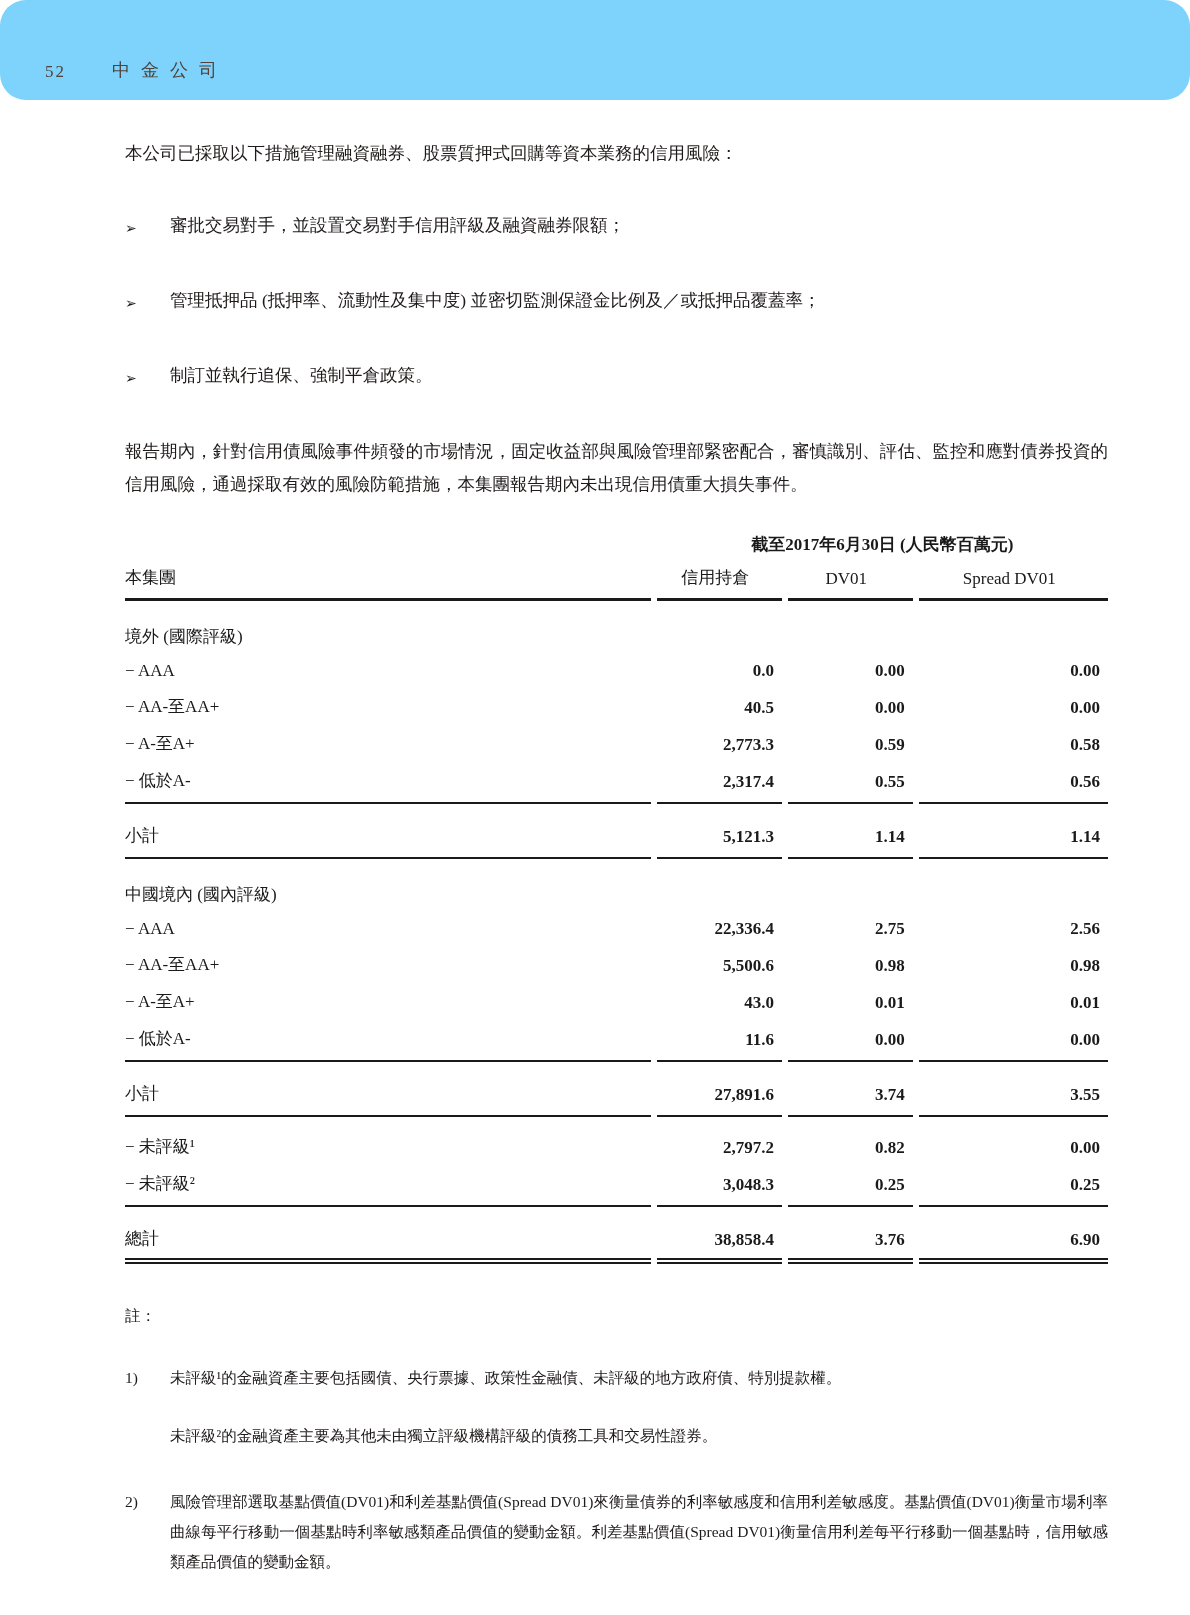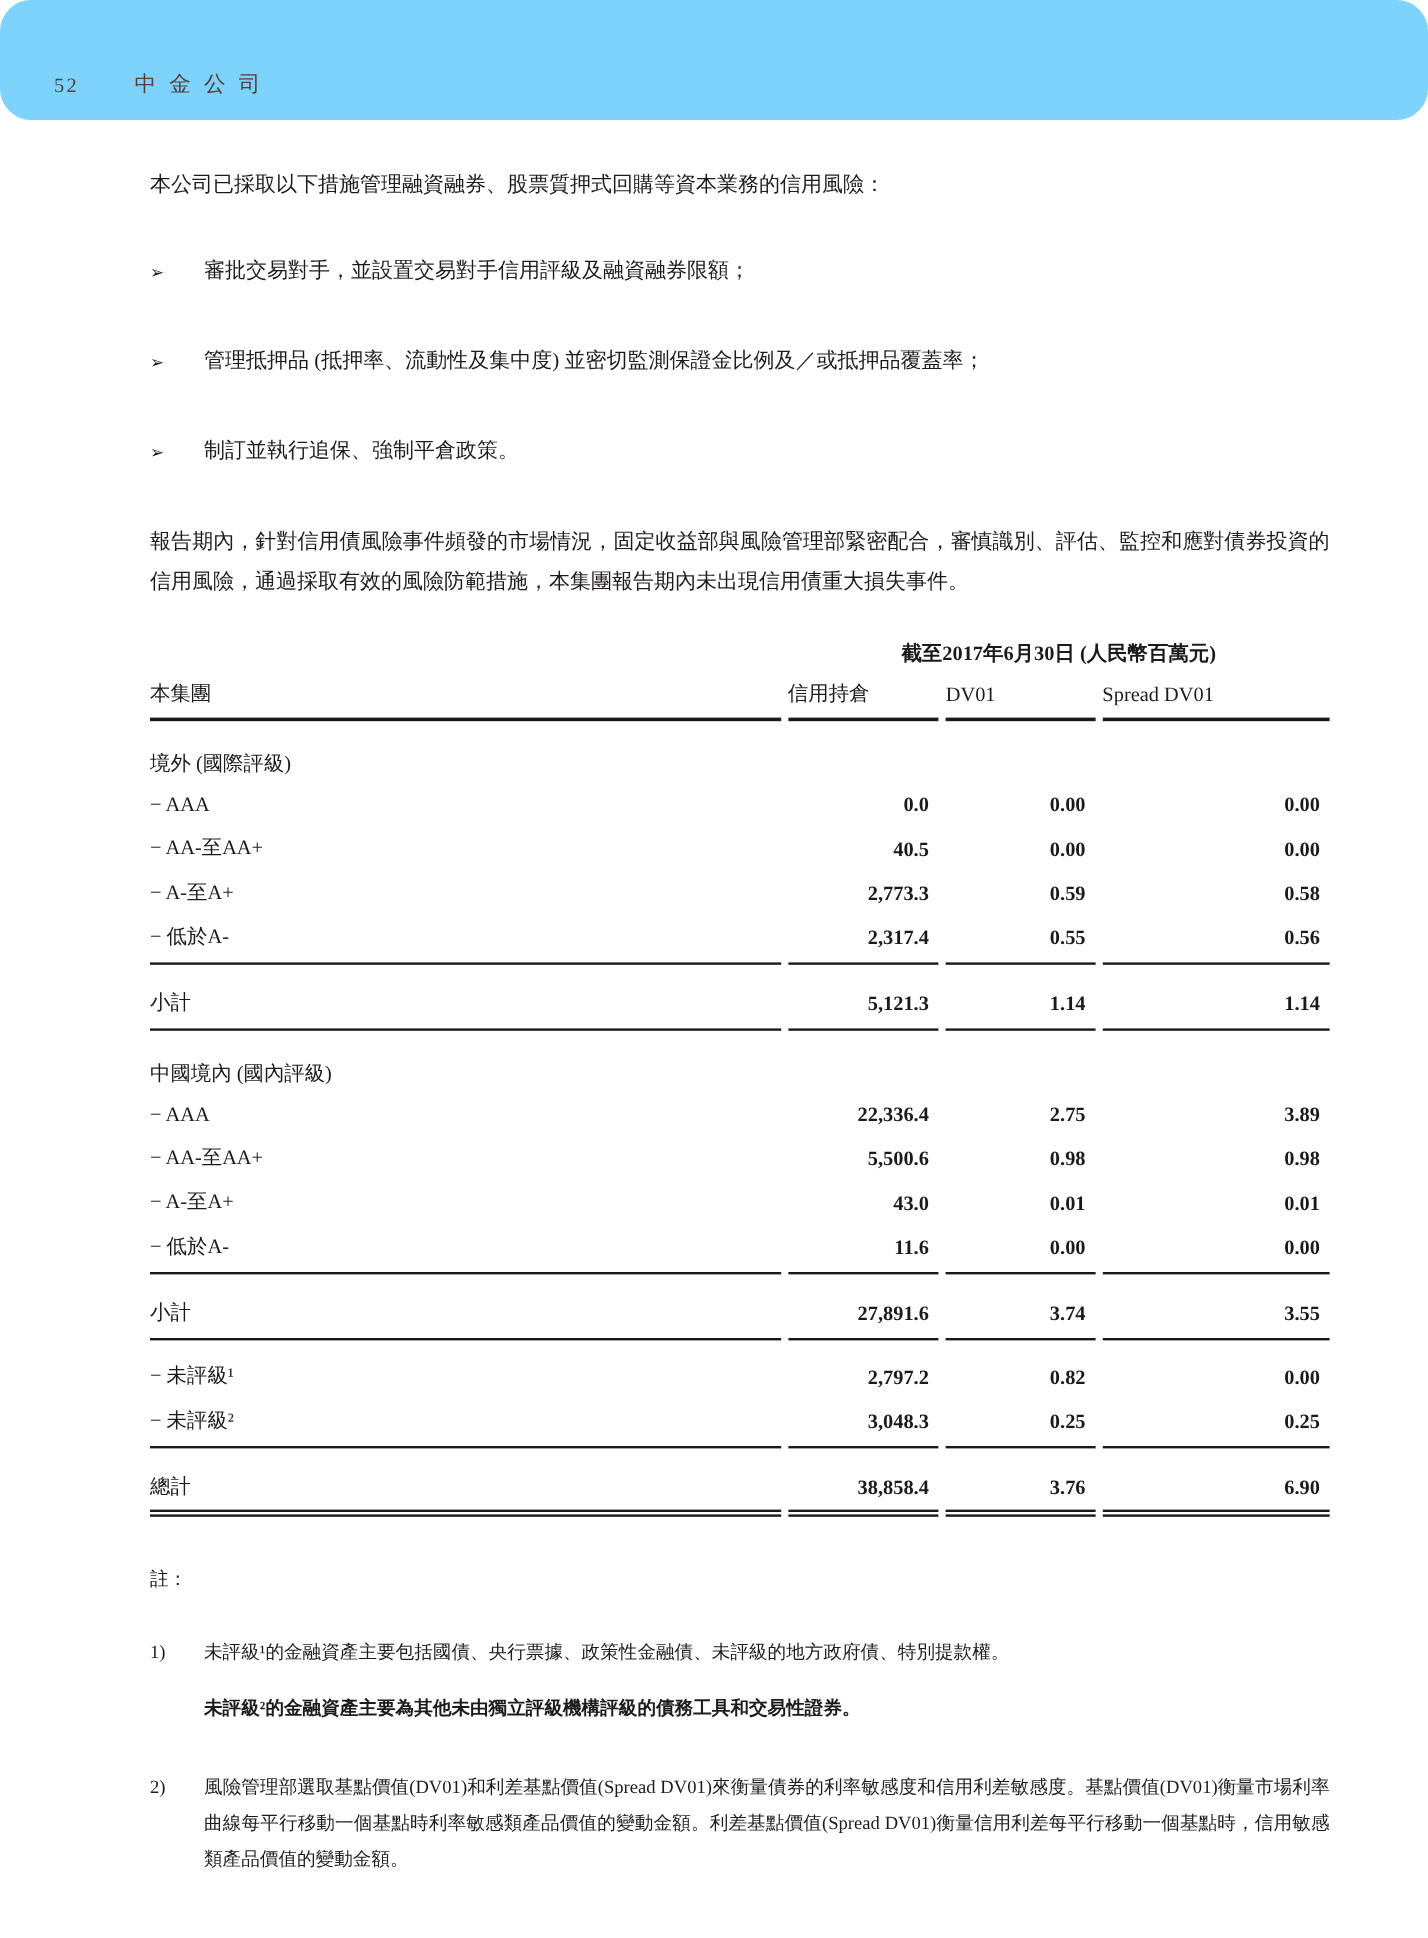"信用持倉" .t-cols th.num { text-align: left -> center }
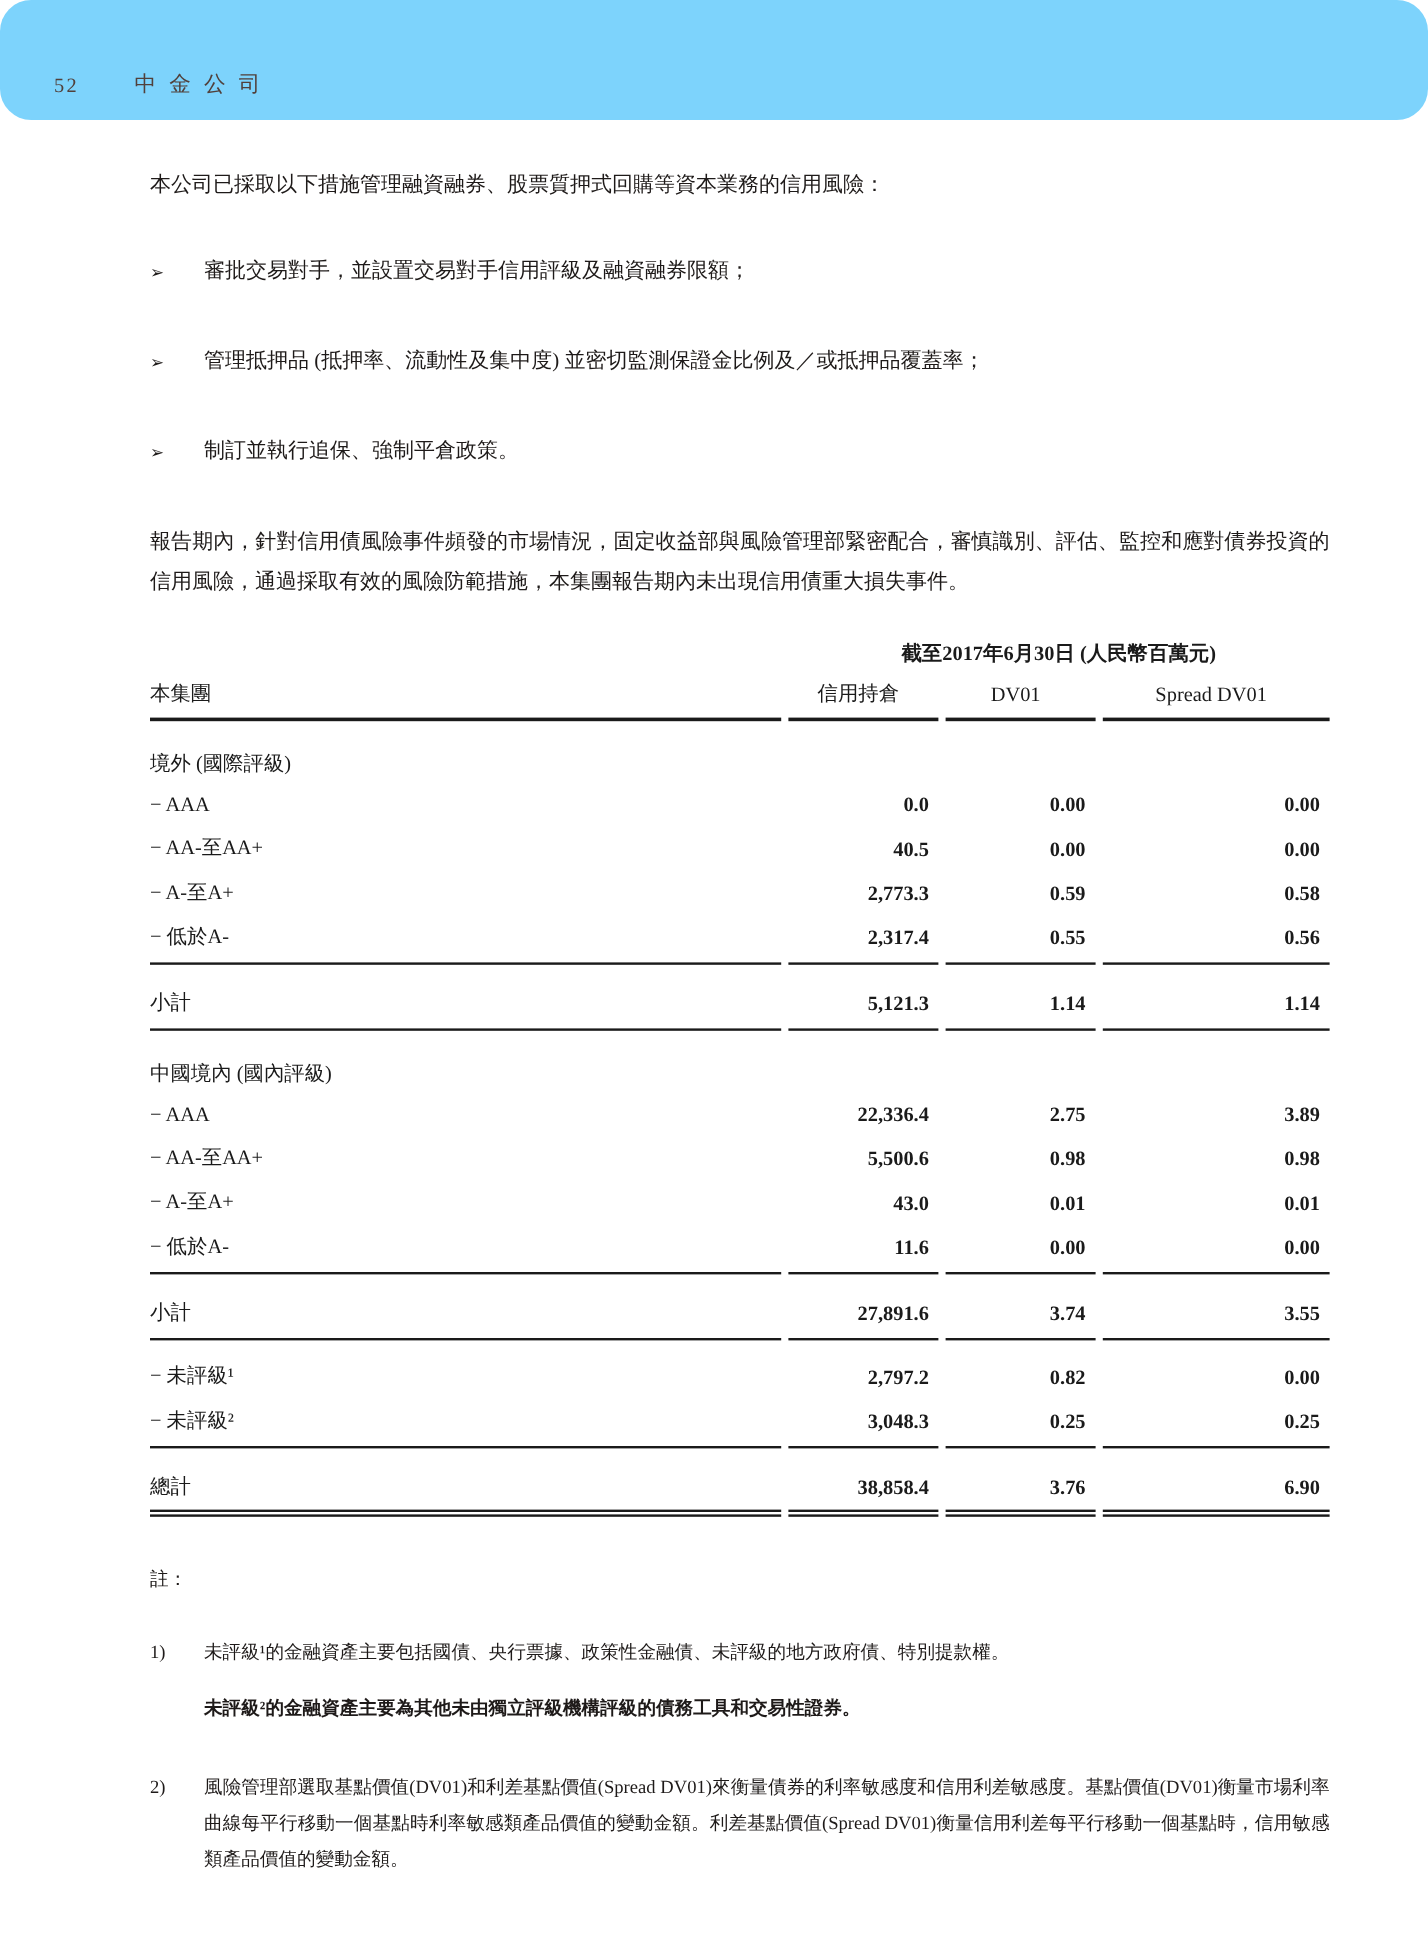"3.89" td.num { text: 3.89 -> 2.56 }
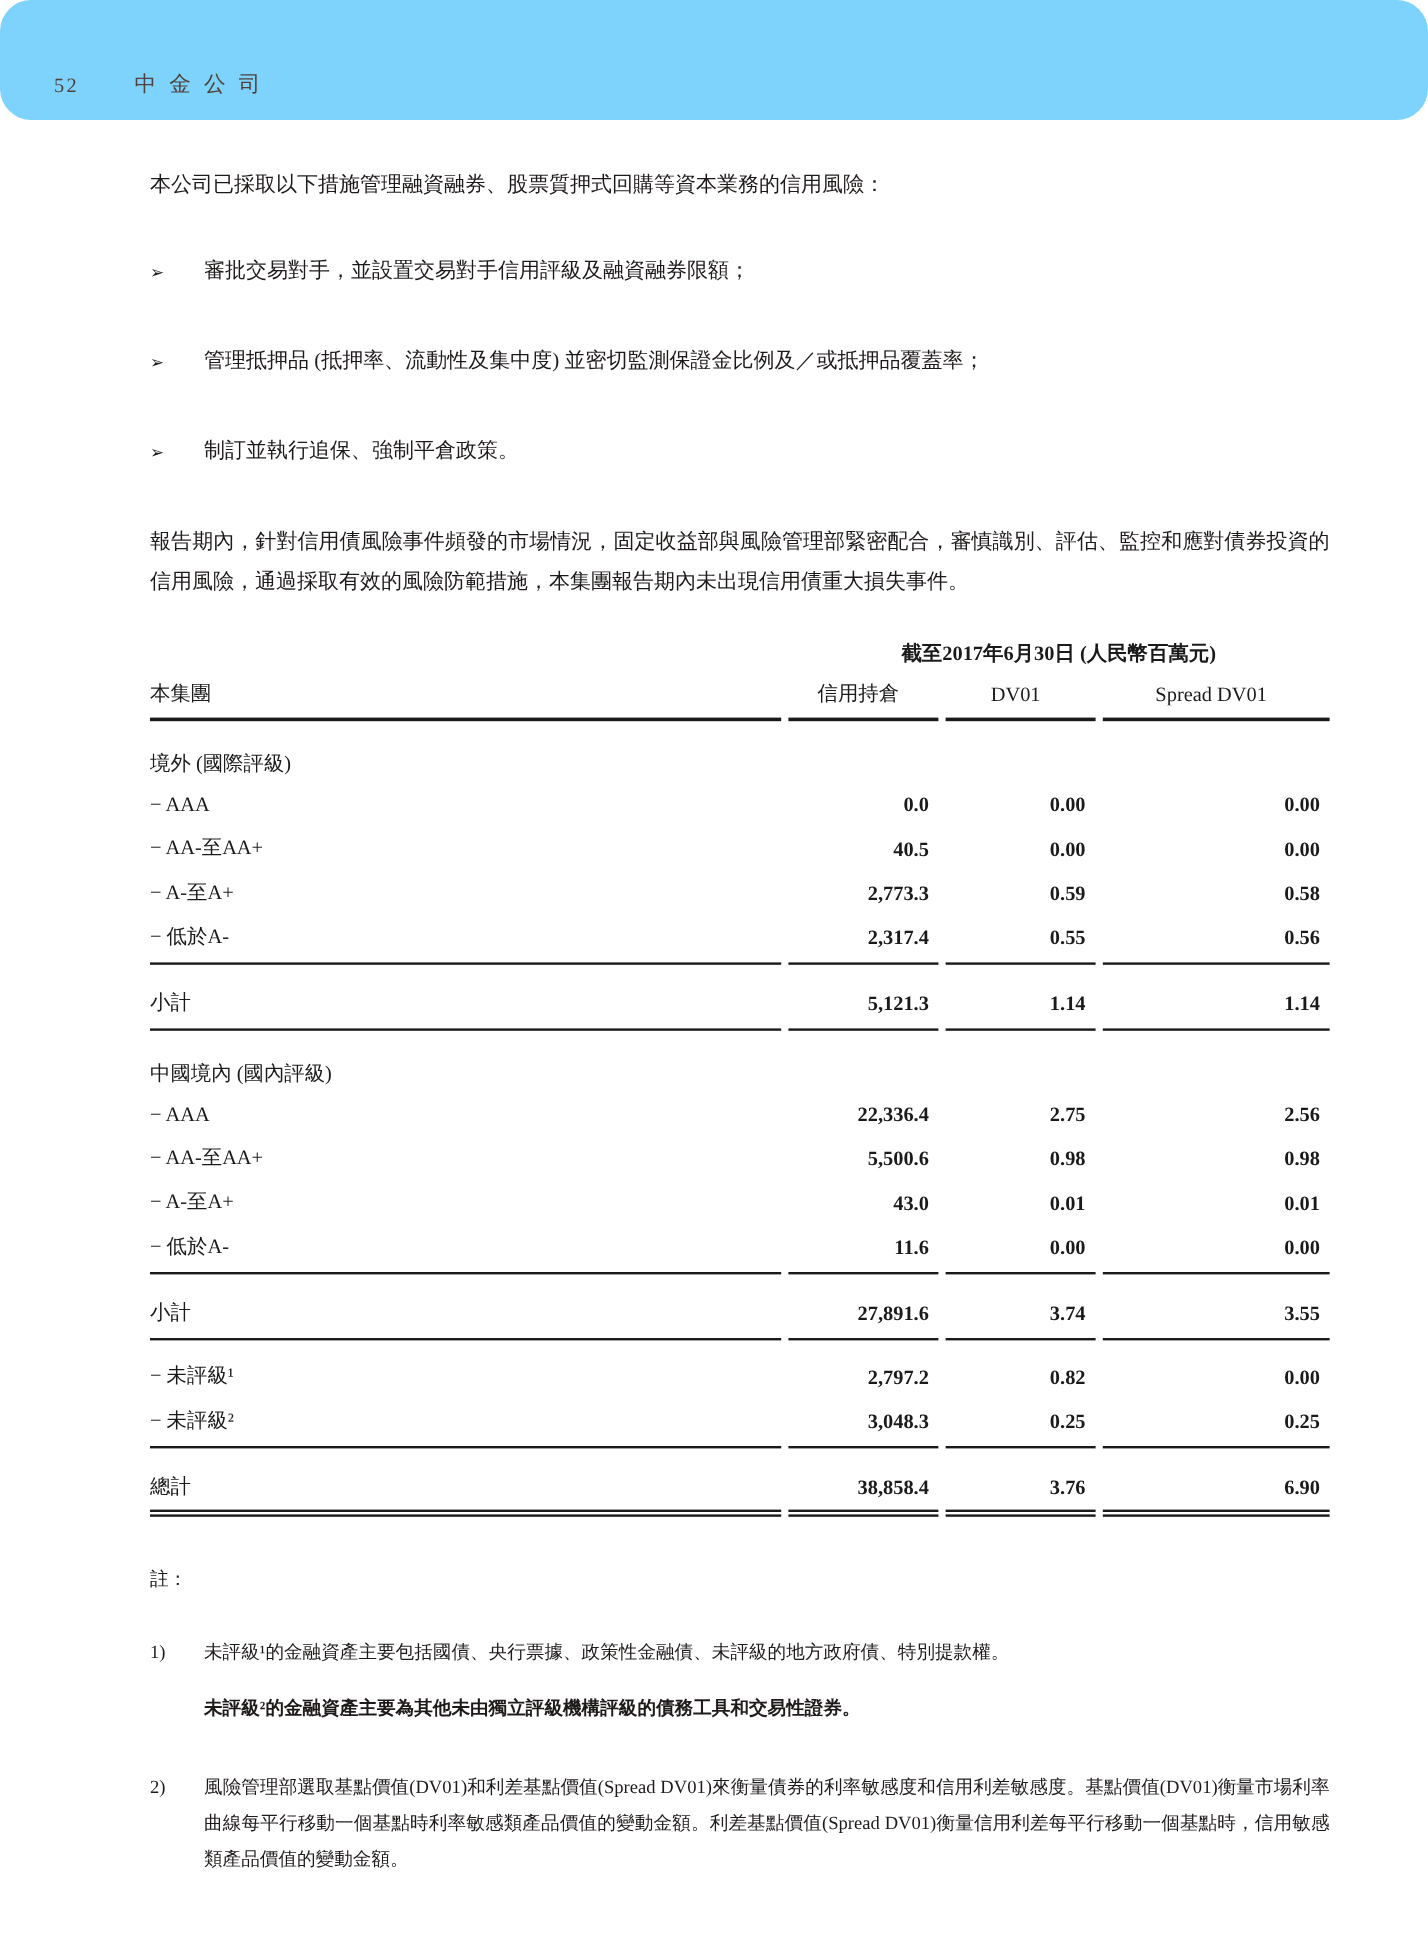"未評級²的金融資產主要為其他未由獨立評級機構評級的債務工具和交易性證券。" .note-body p + p { font-weight: bold -> none; margin-top: 16px -> 28px }
